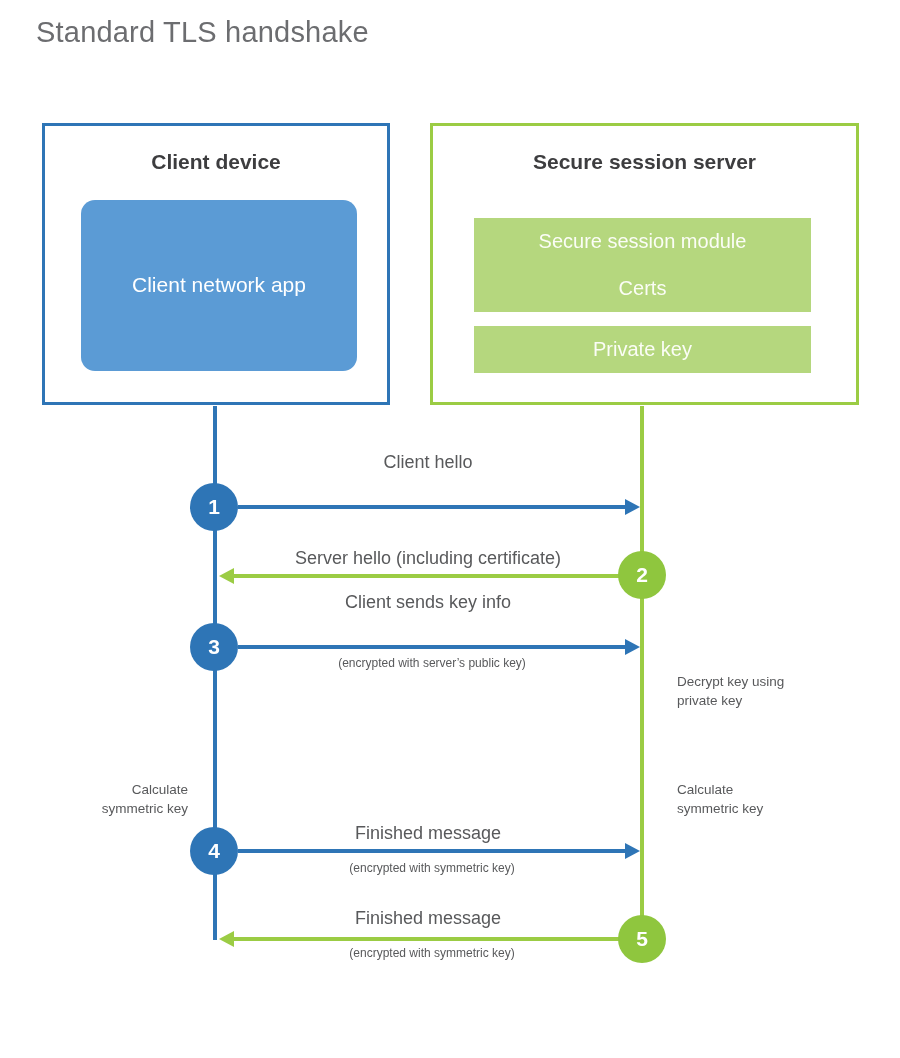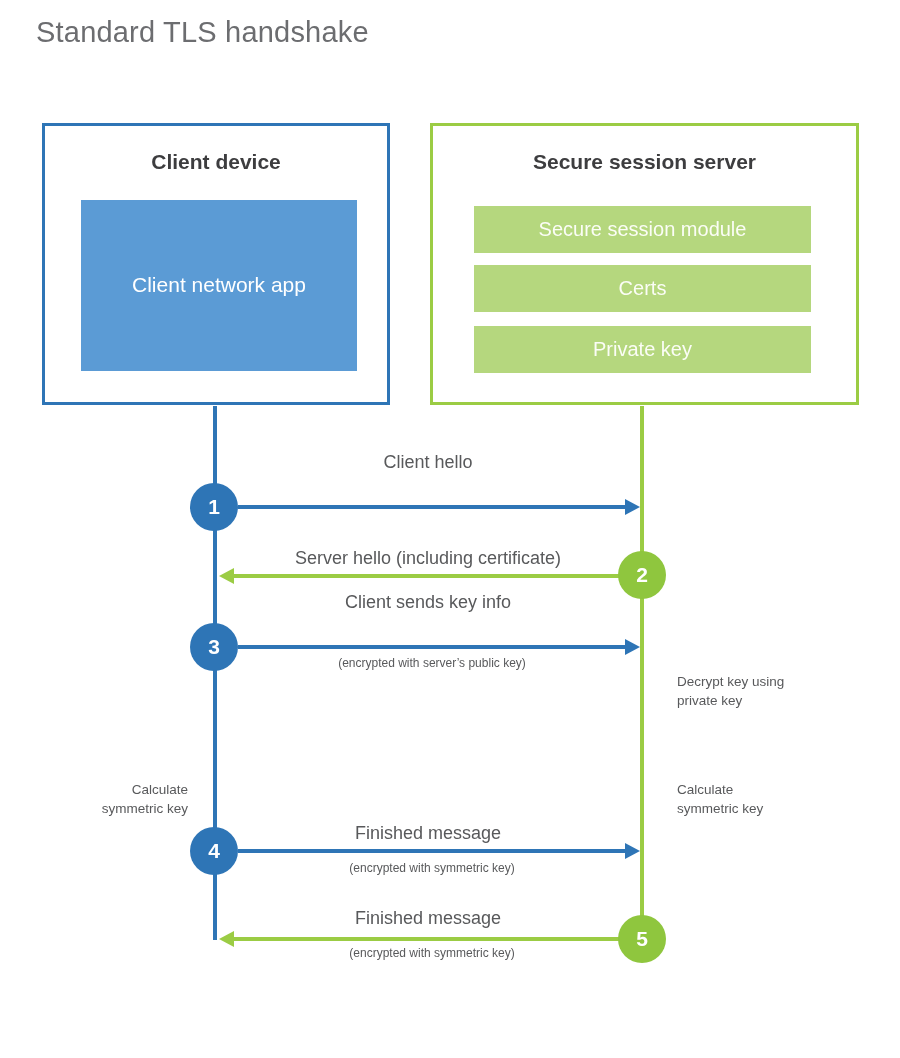"Secure session module" .bar.b0 { top: 80px -> 92px }
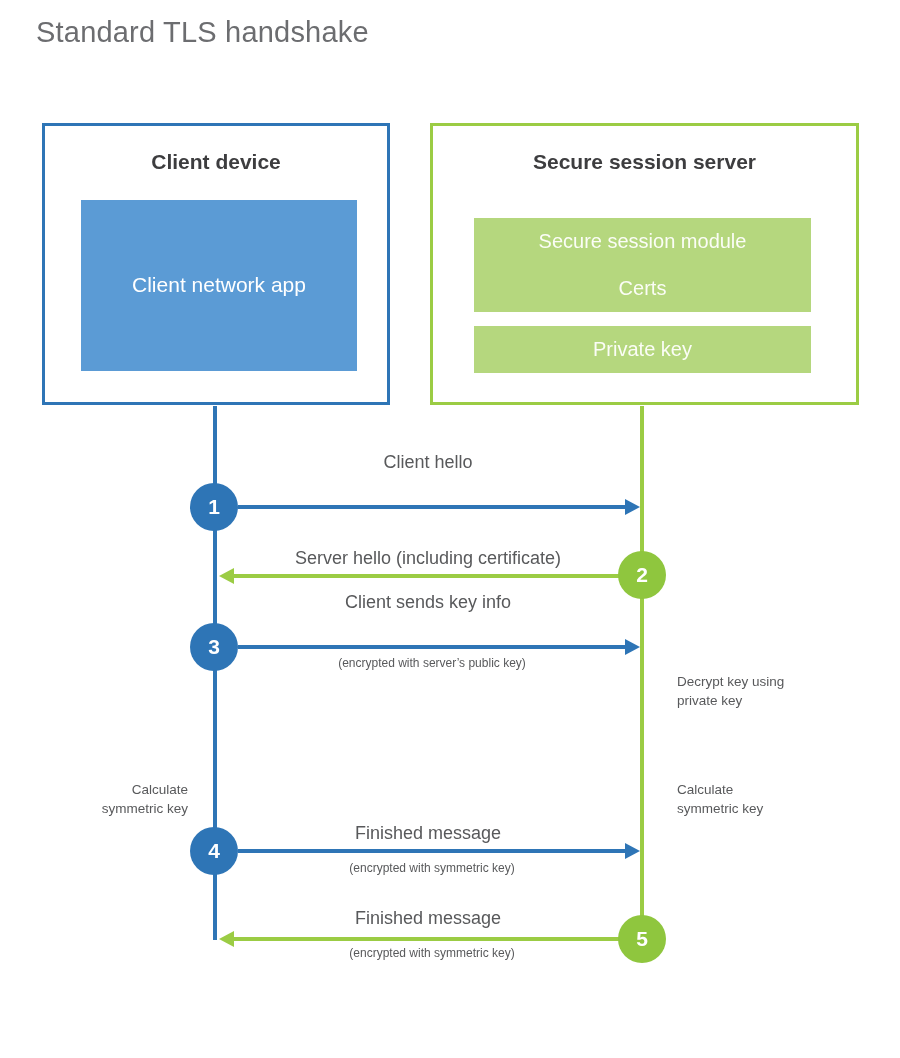"Client network app" .app-rect { border-radius: none -> 14px }
